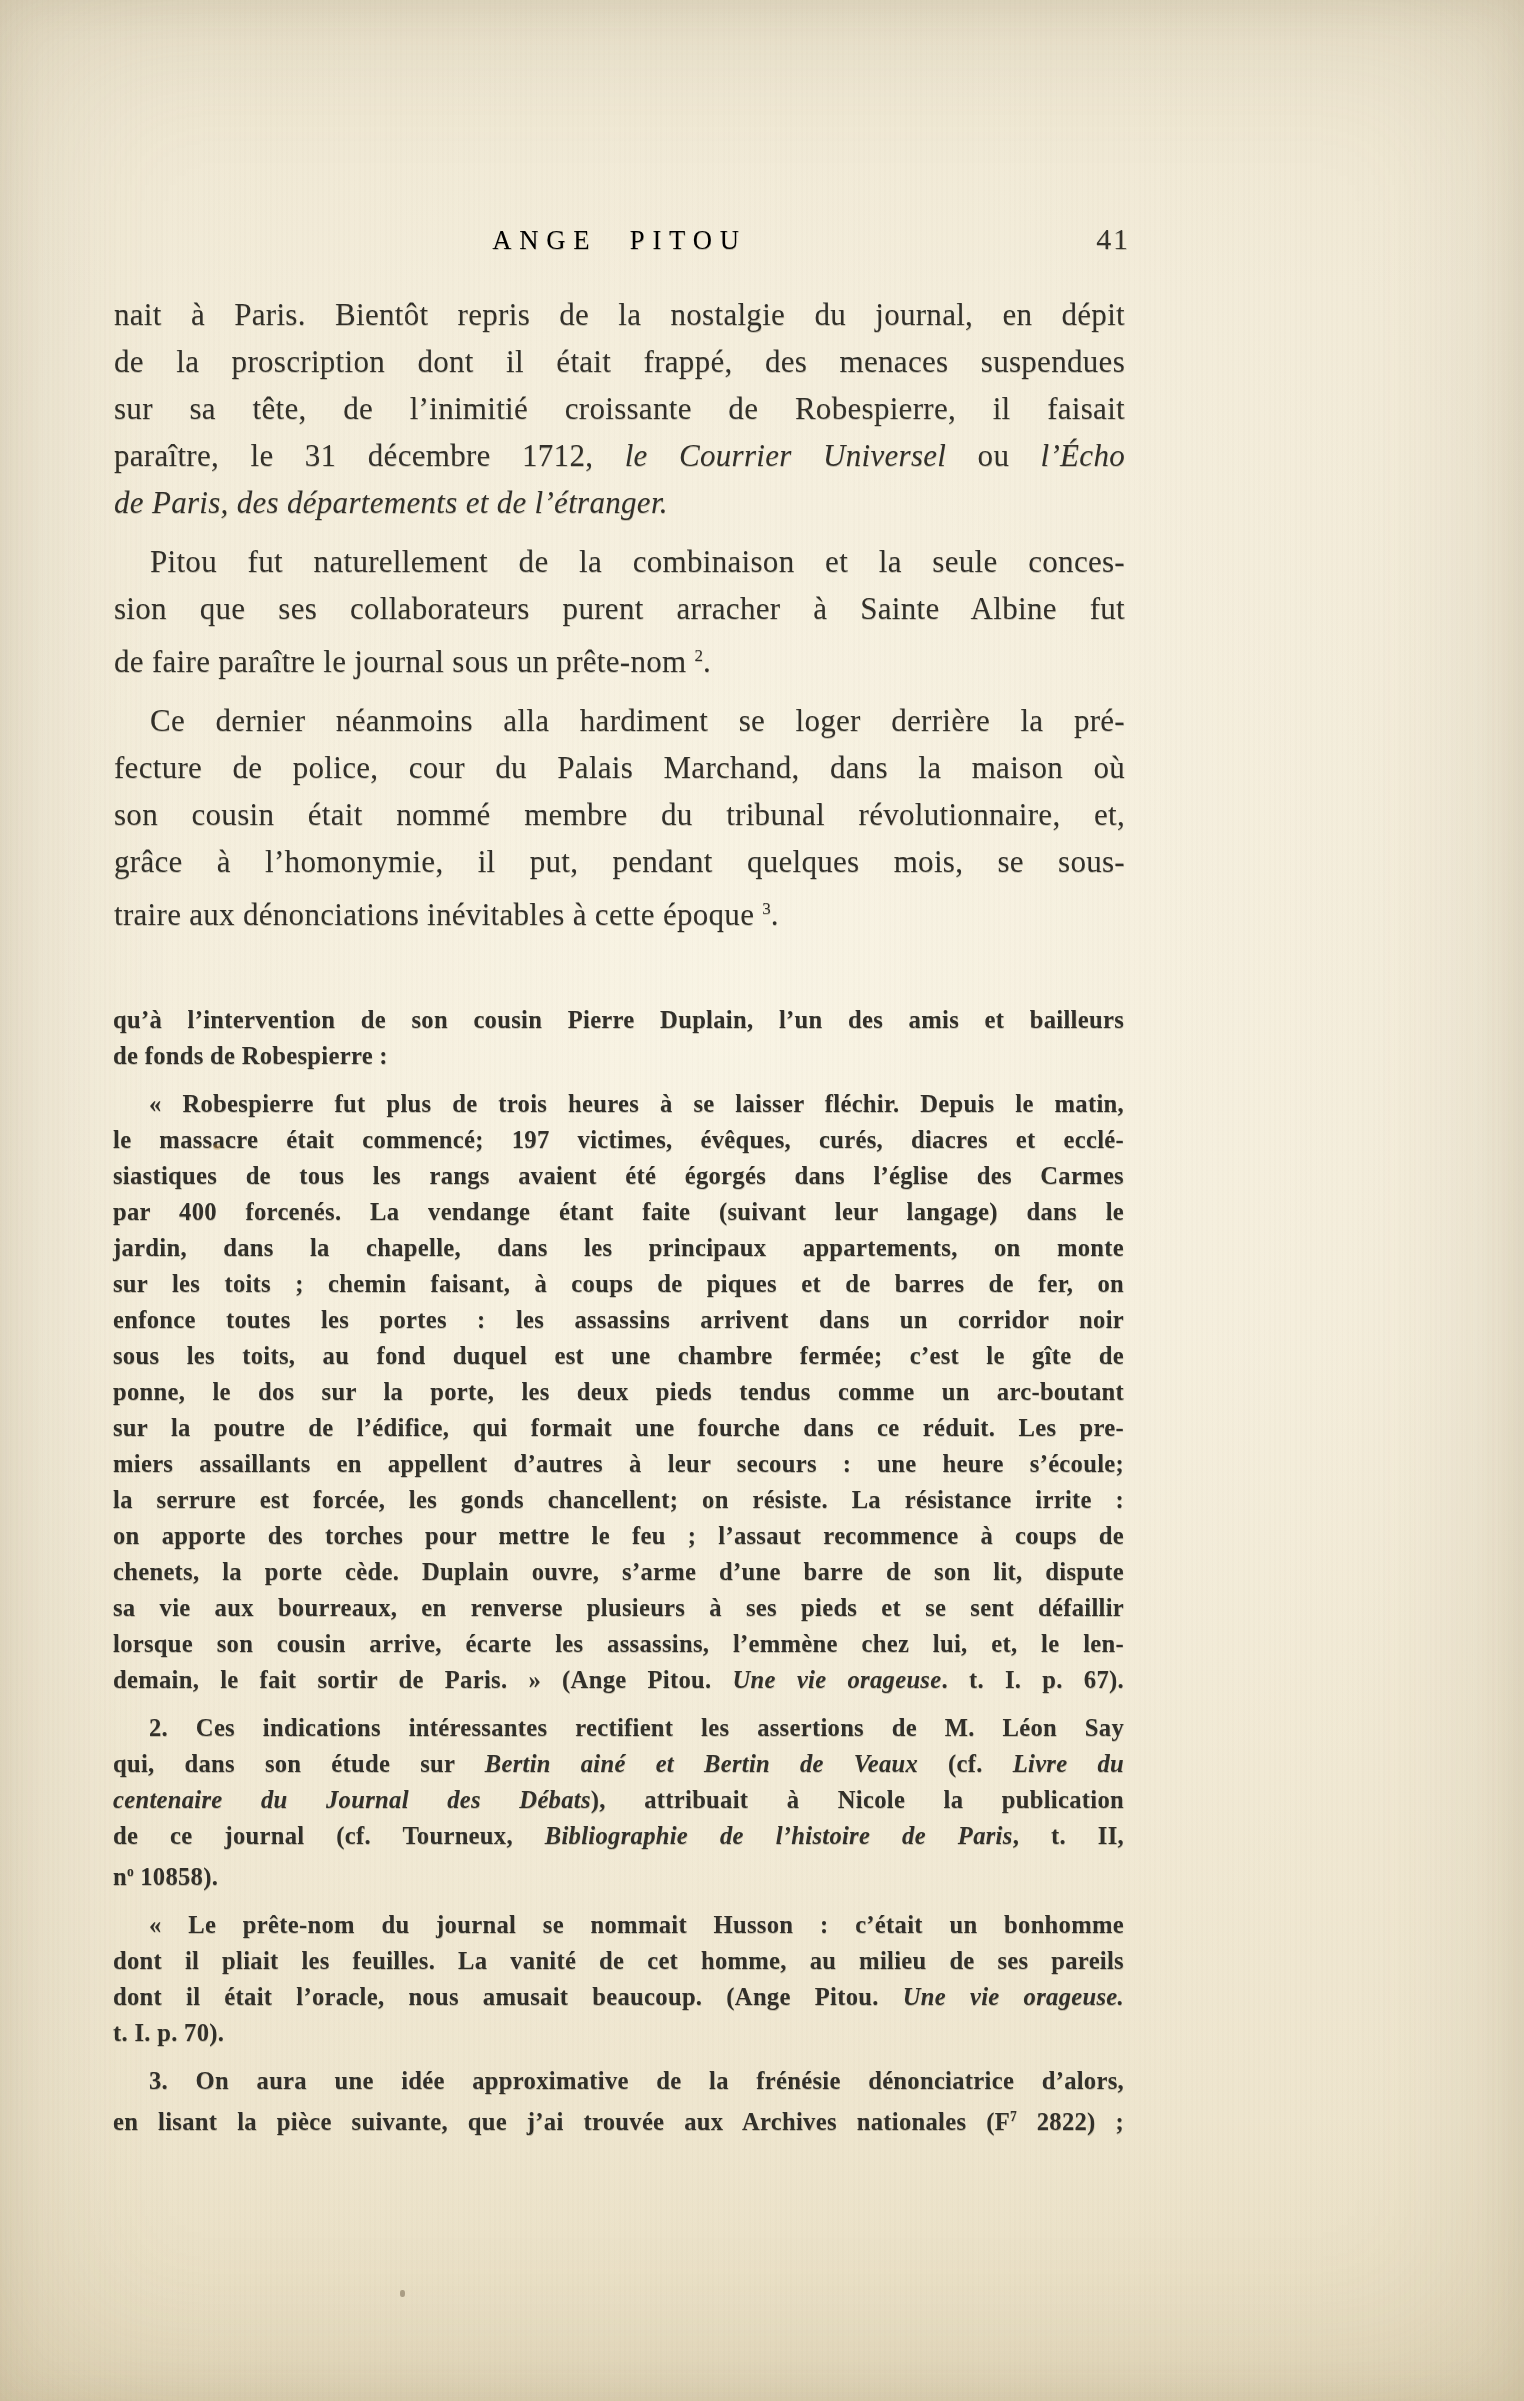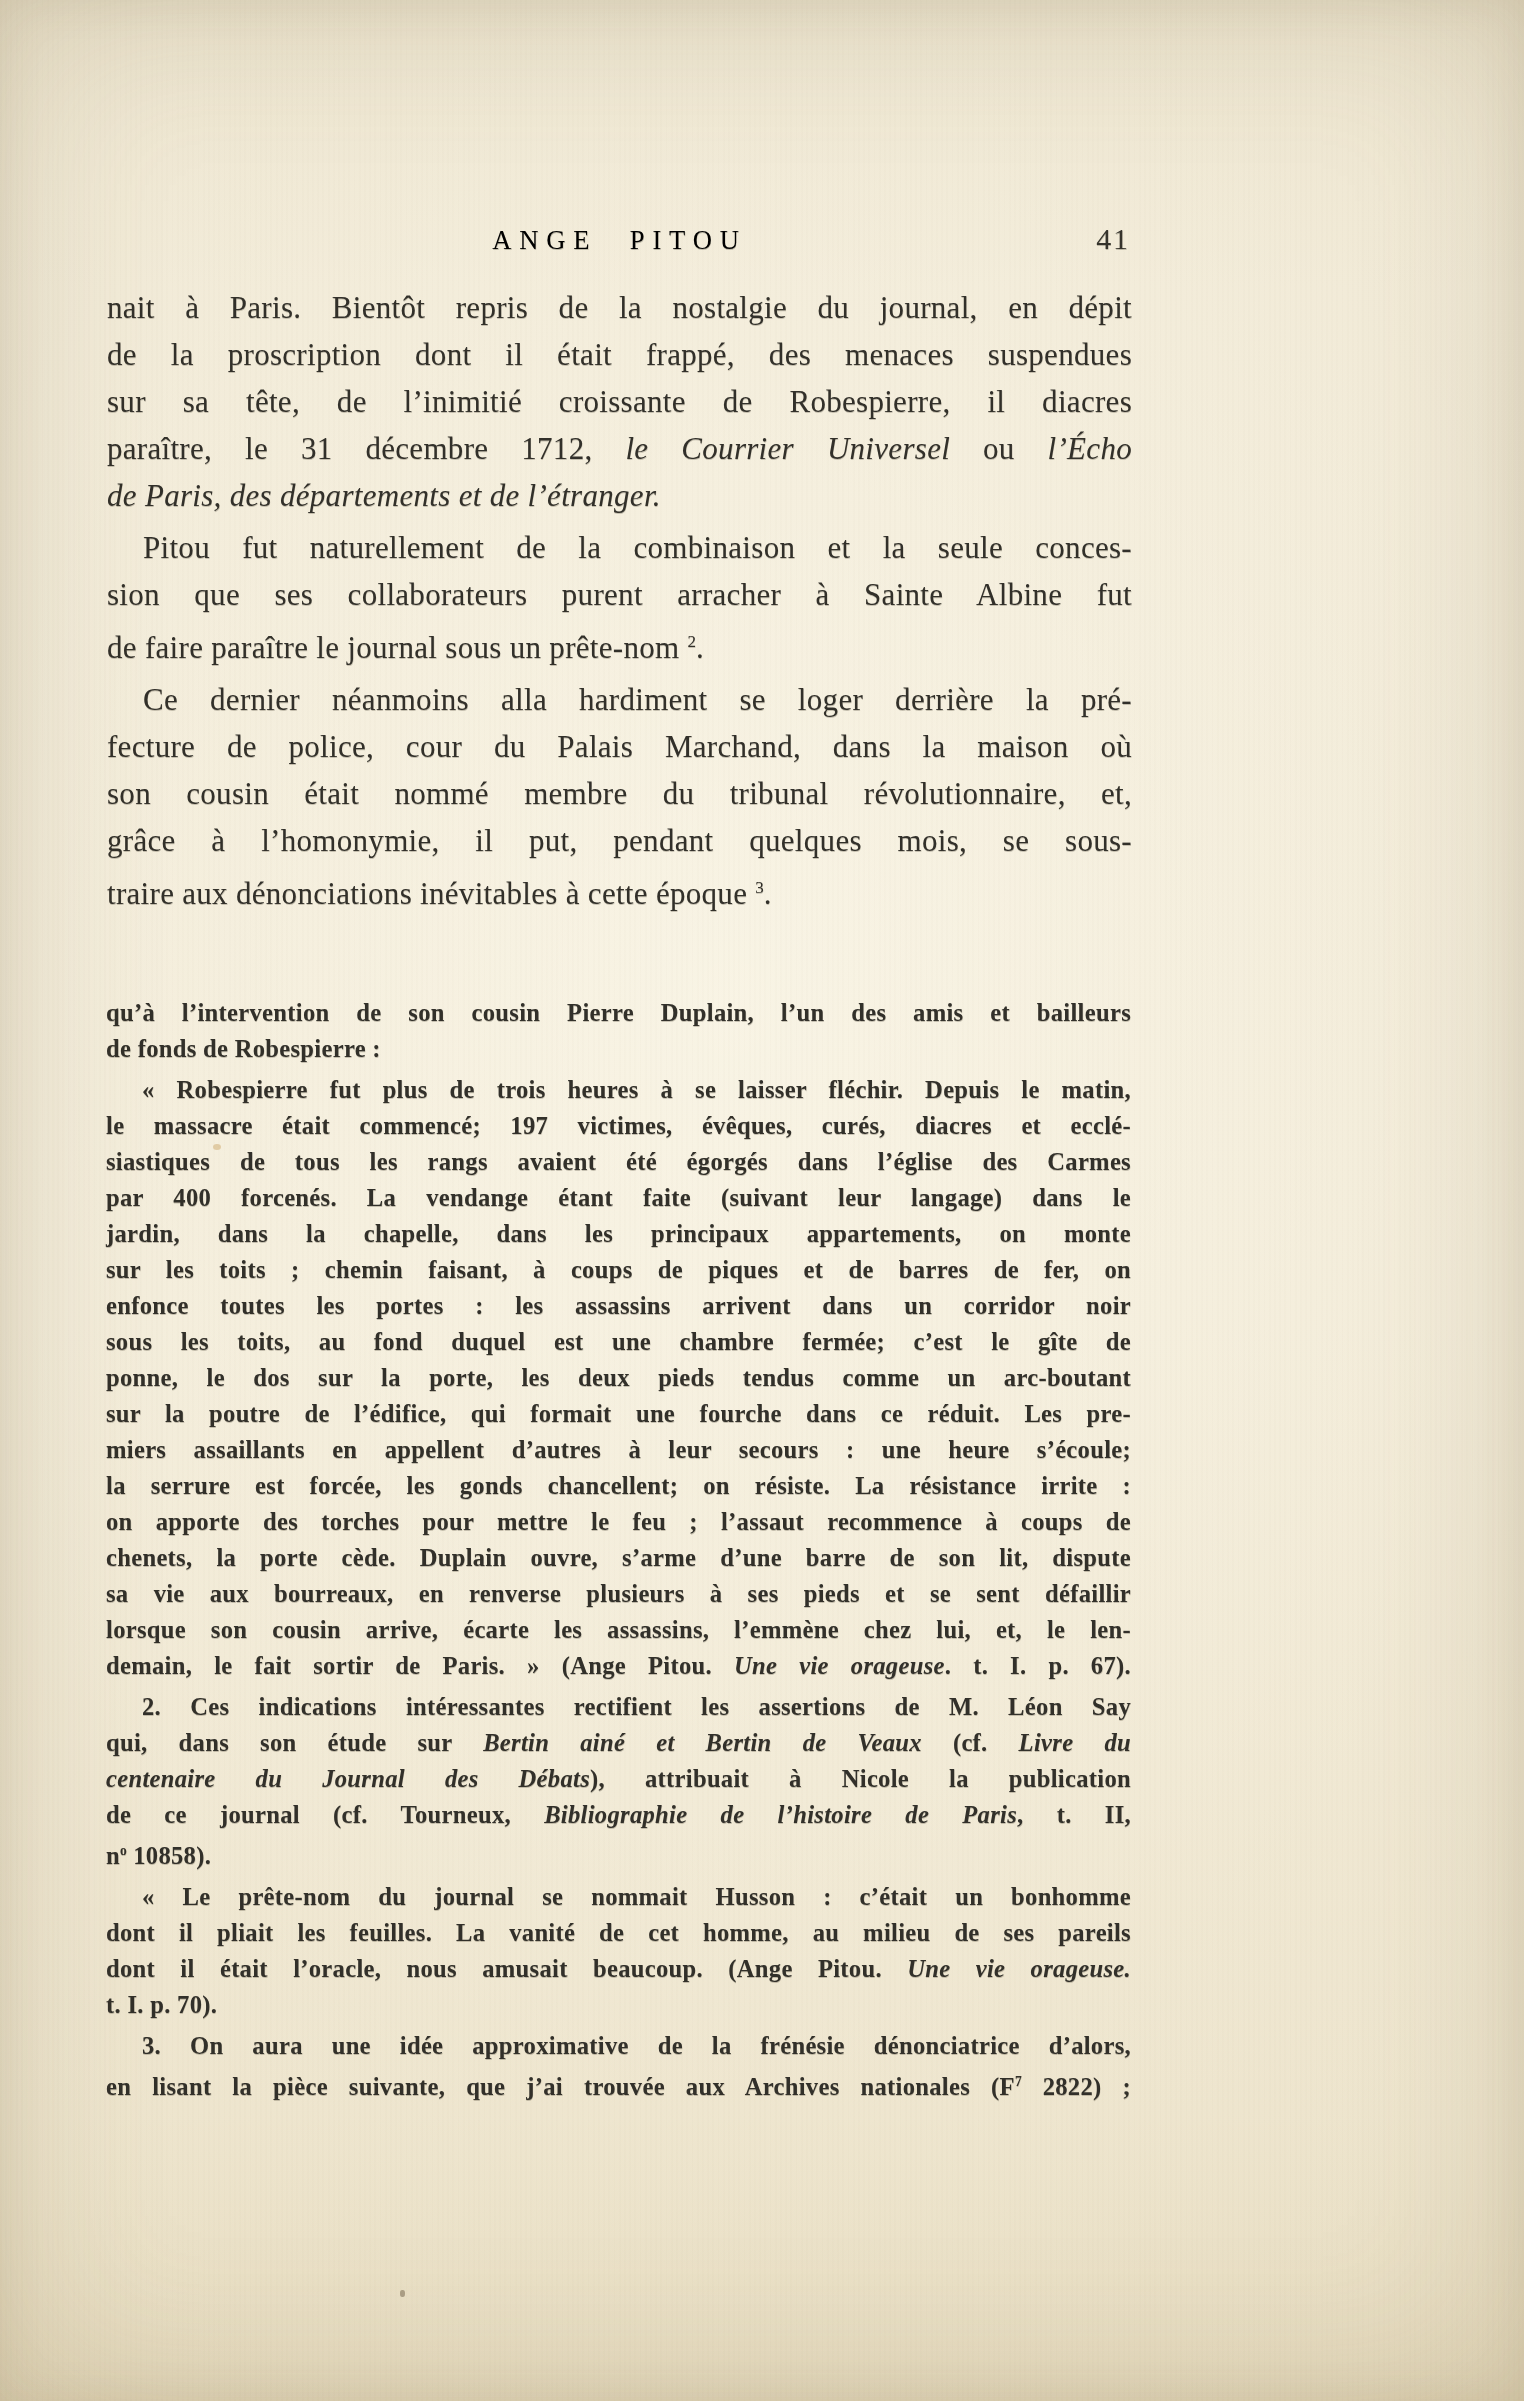"nait à Paris. Bientôt repris" .para { margin: 5px -> 12px }
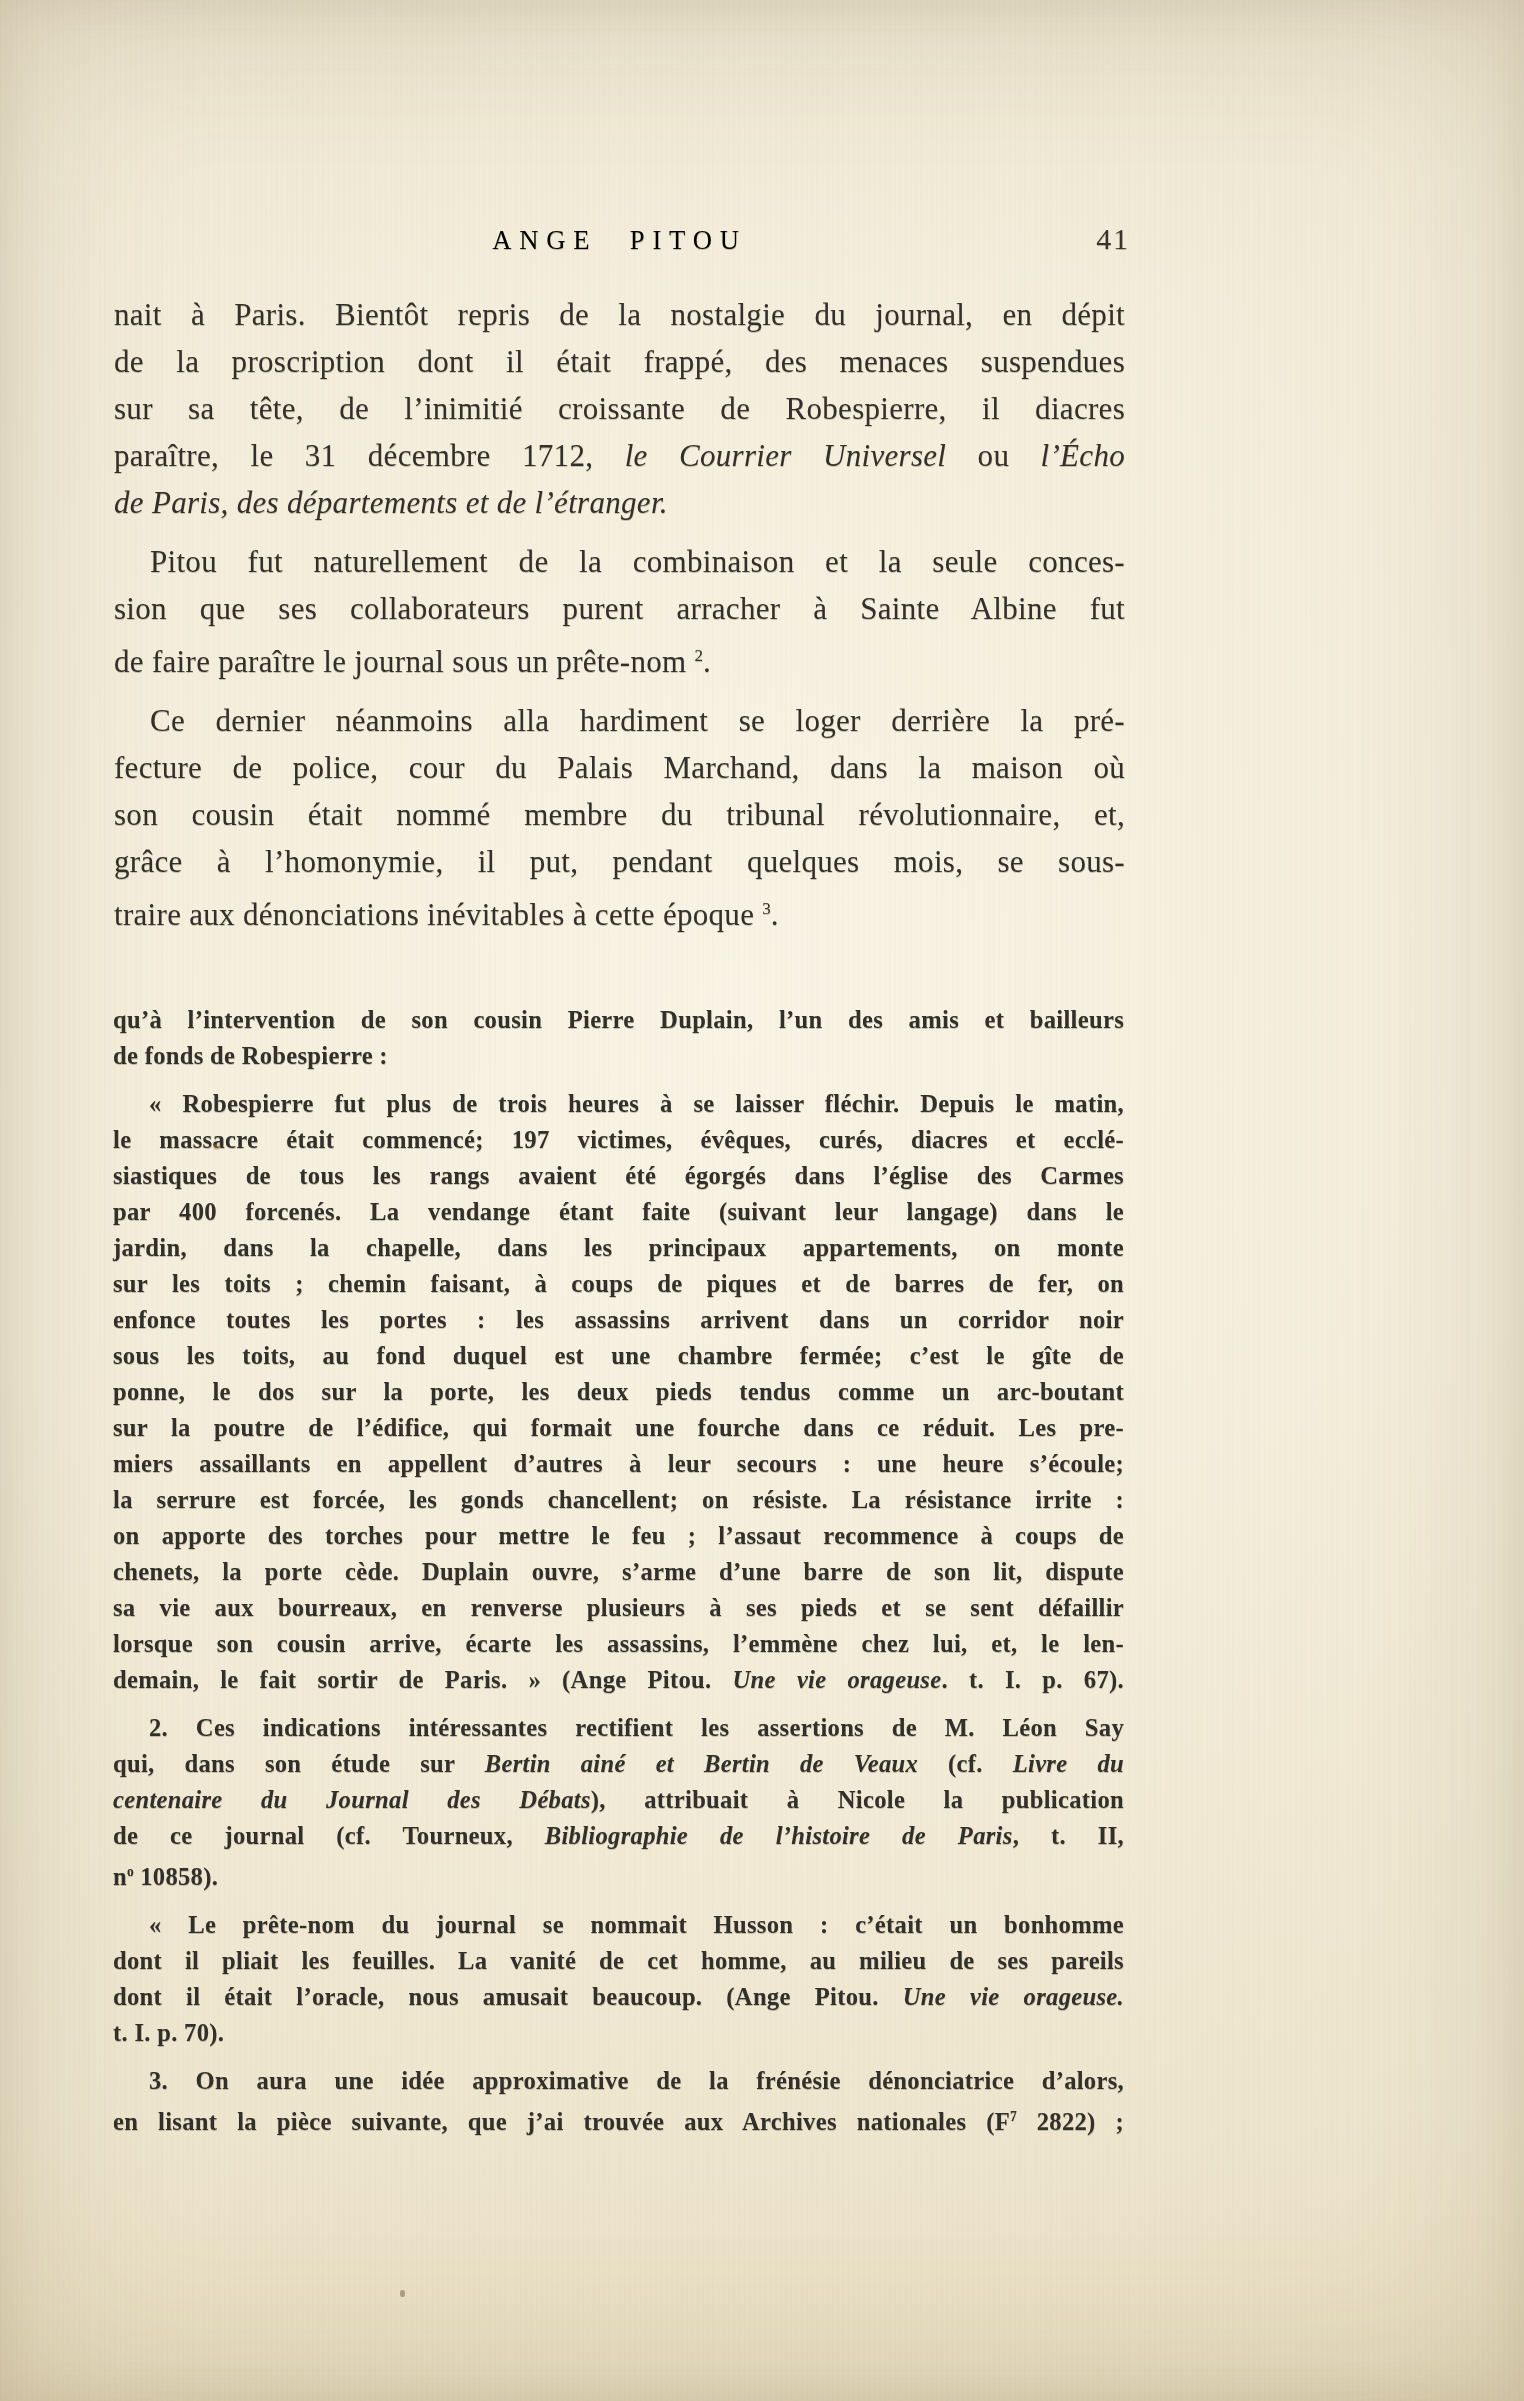"sur sa tête, de l’inimitié" span { text: diacres -> faisait }
